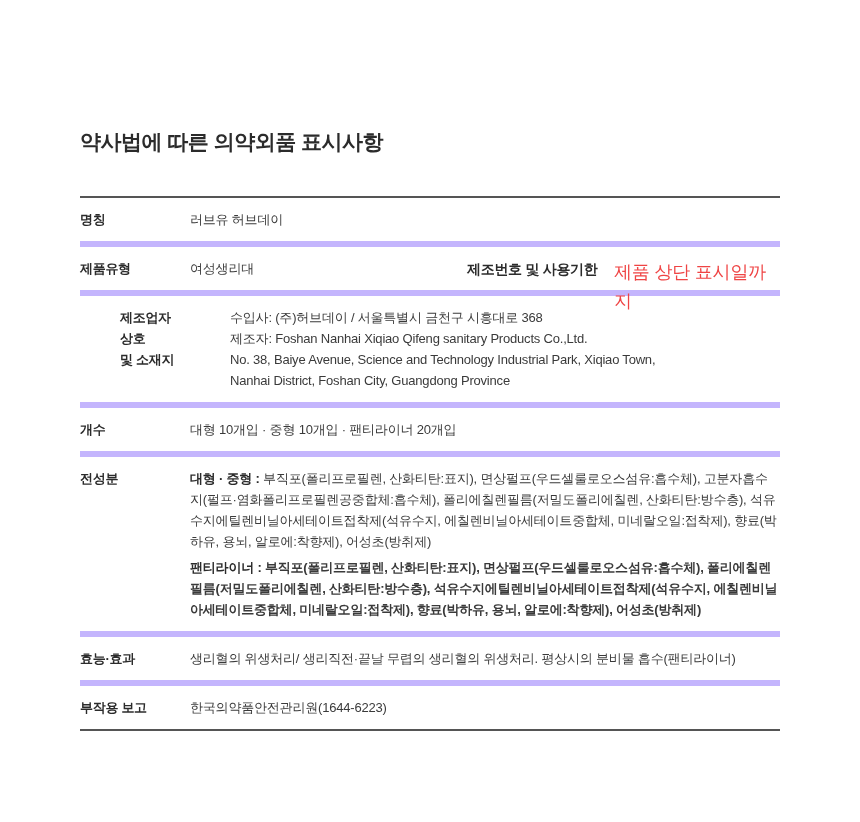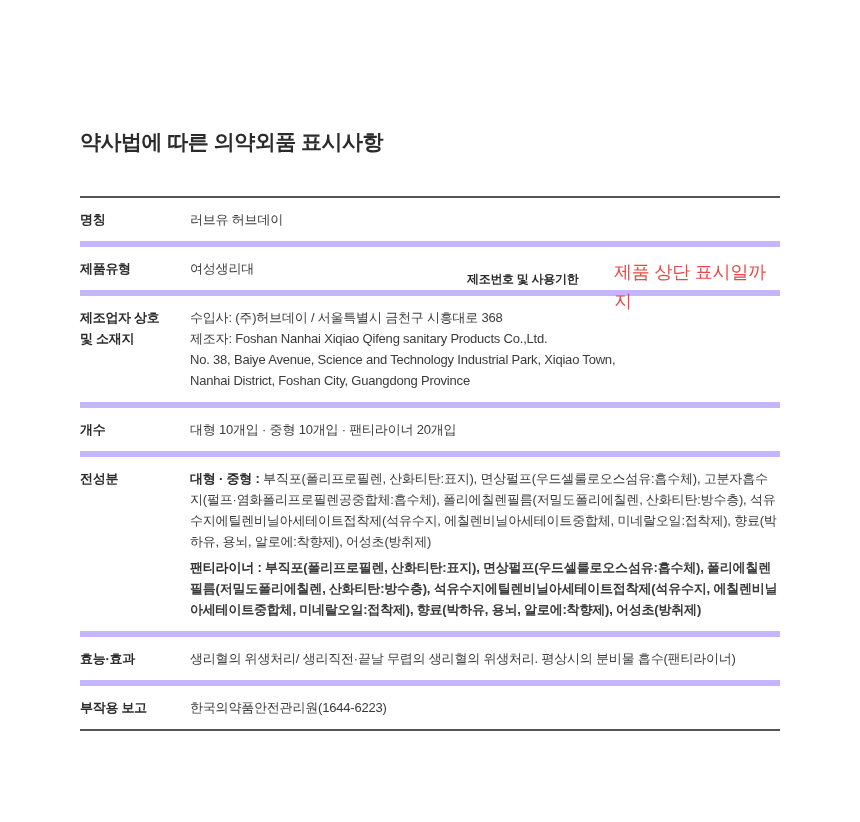"제조번호 및 사용기한" .extra-label { font-size: 12px -> 14px; top: 12px -> 0 }
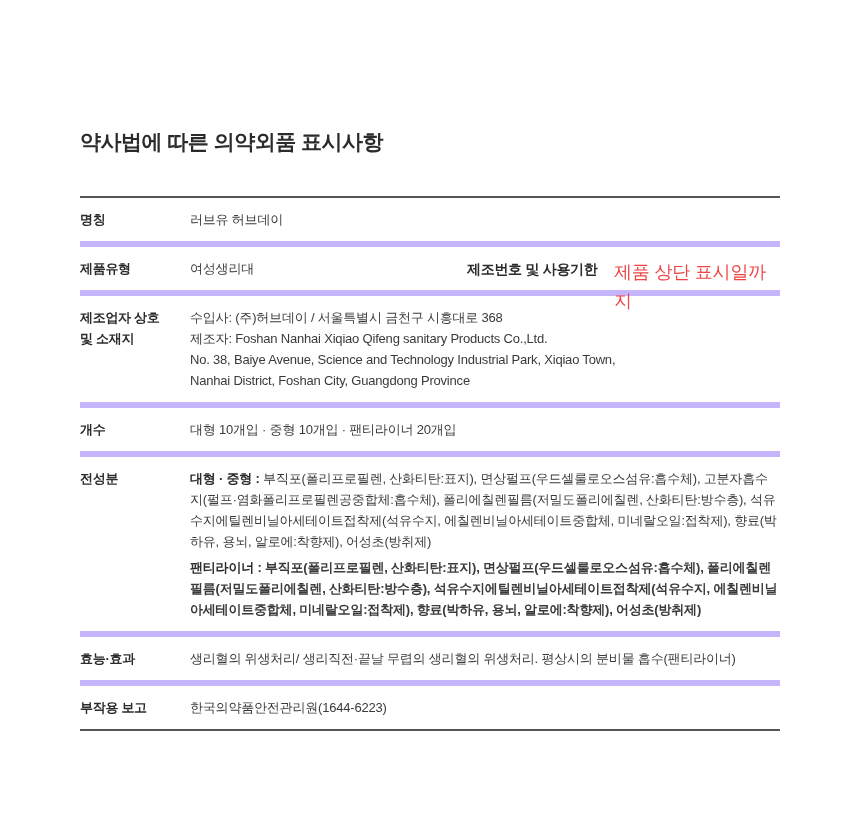"제조업자 상호" .line { margin-left: none -> 40px }
